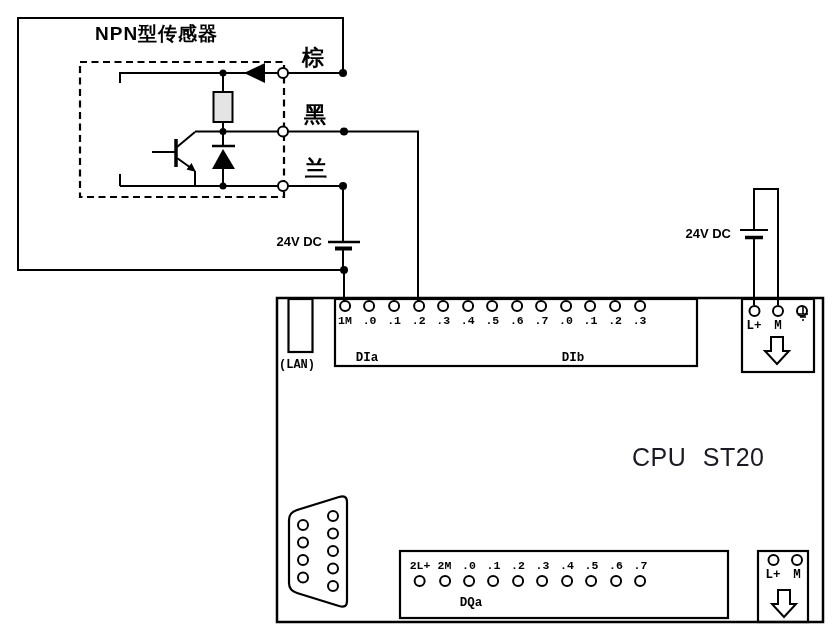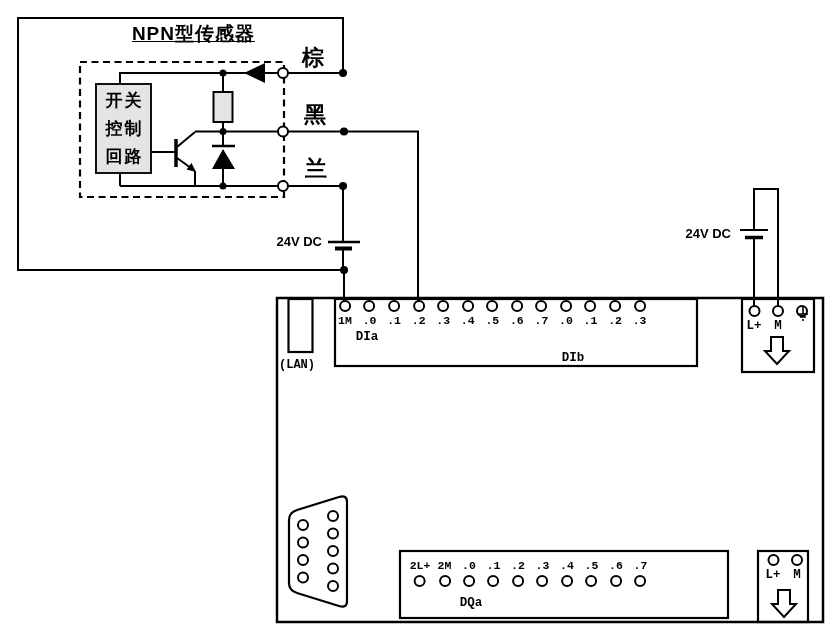"NPN型传感器" .title { text-align: right -> left; text-decoration: underline -> none }
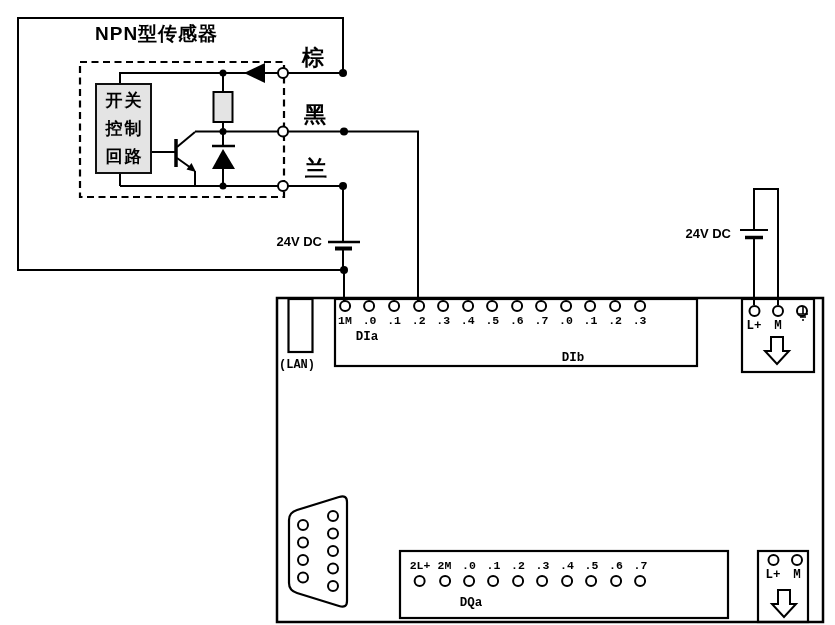"开关" div.ctrlbox { html: <div> <div>开关</div> <div>控制</div> <div>回路</div> </div> -> none }
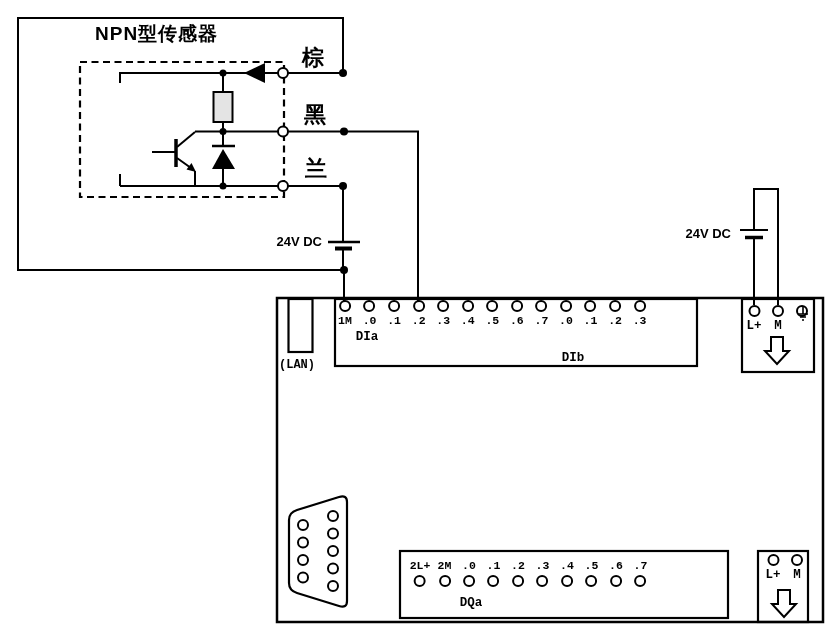"DIa" div.txt { top: 330px -> 351px }
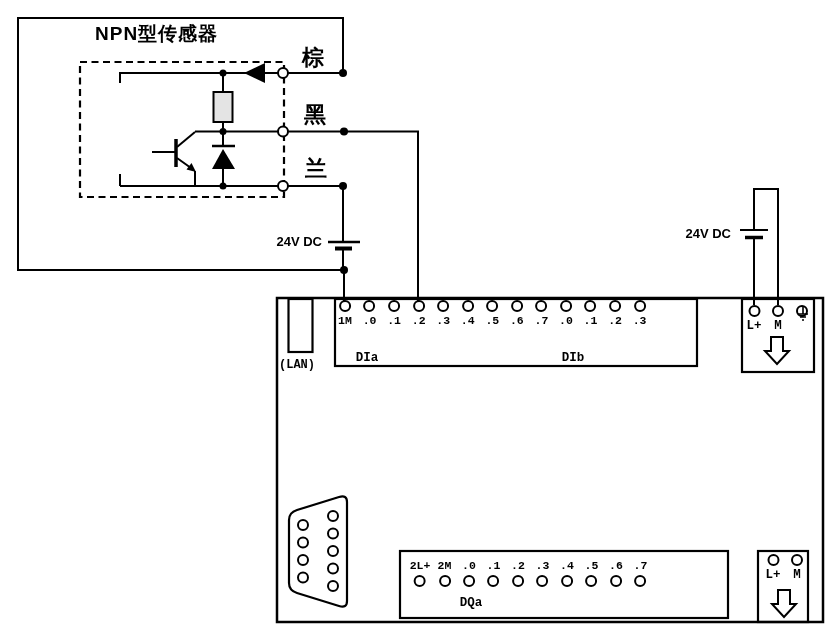"CPU ST20" div.txt { html: none -> <div>CPU ST20</div> }
